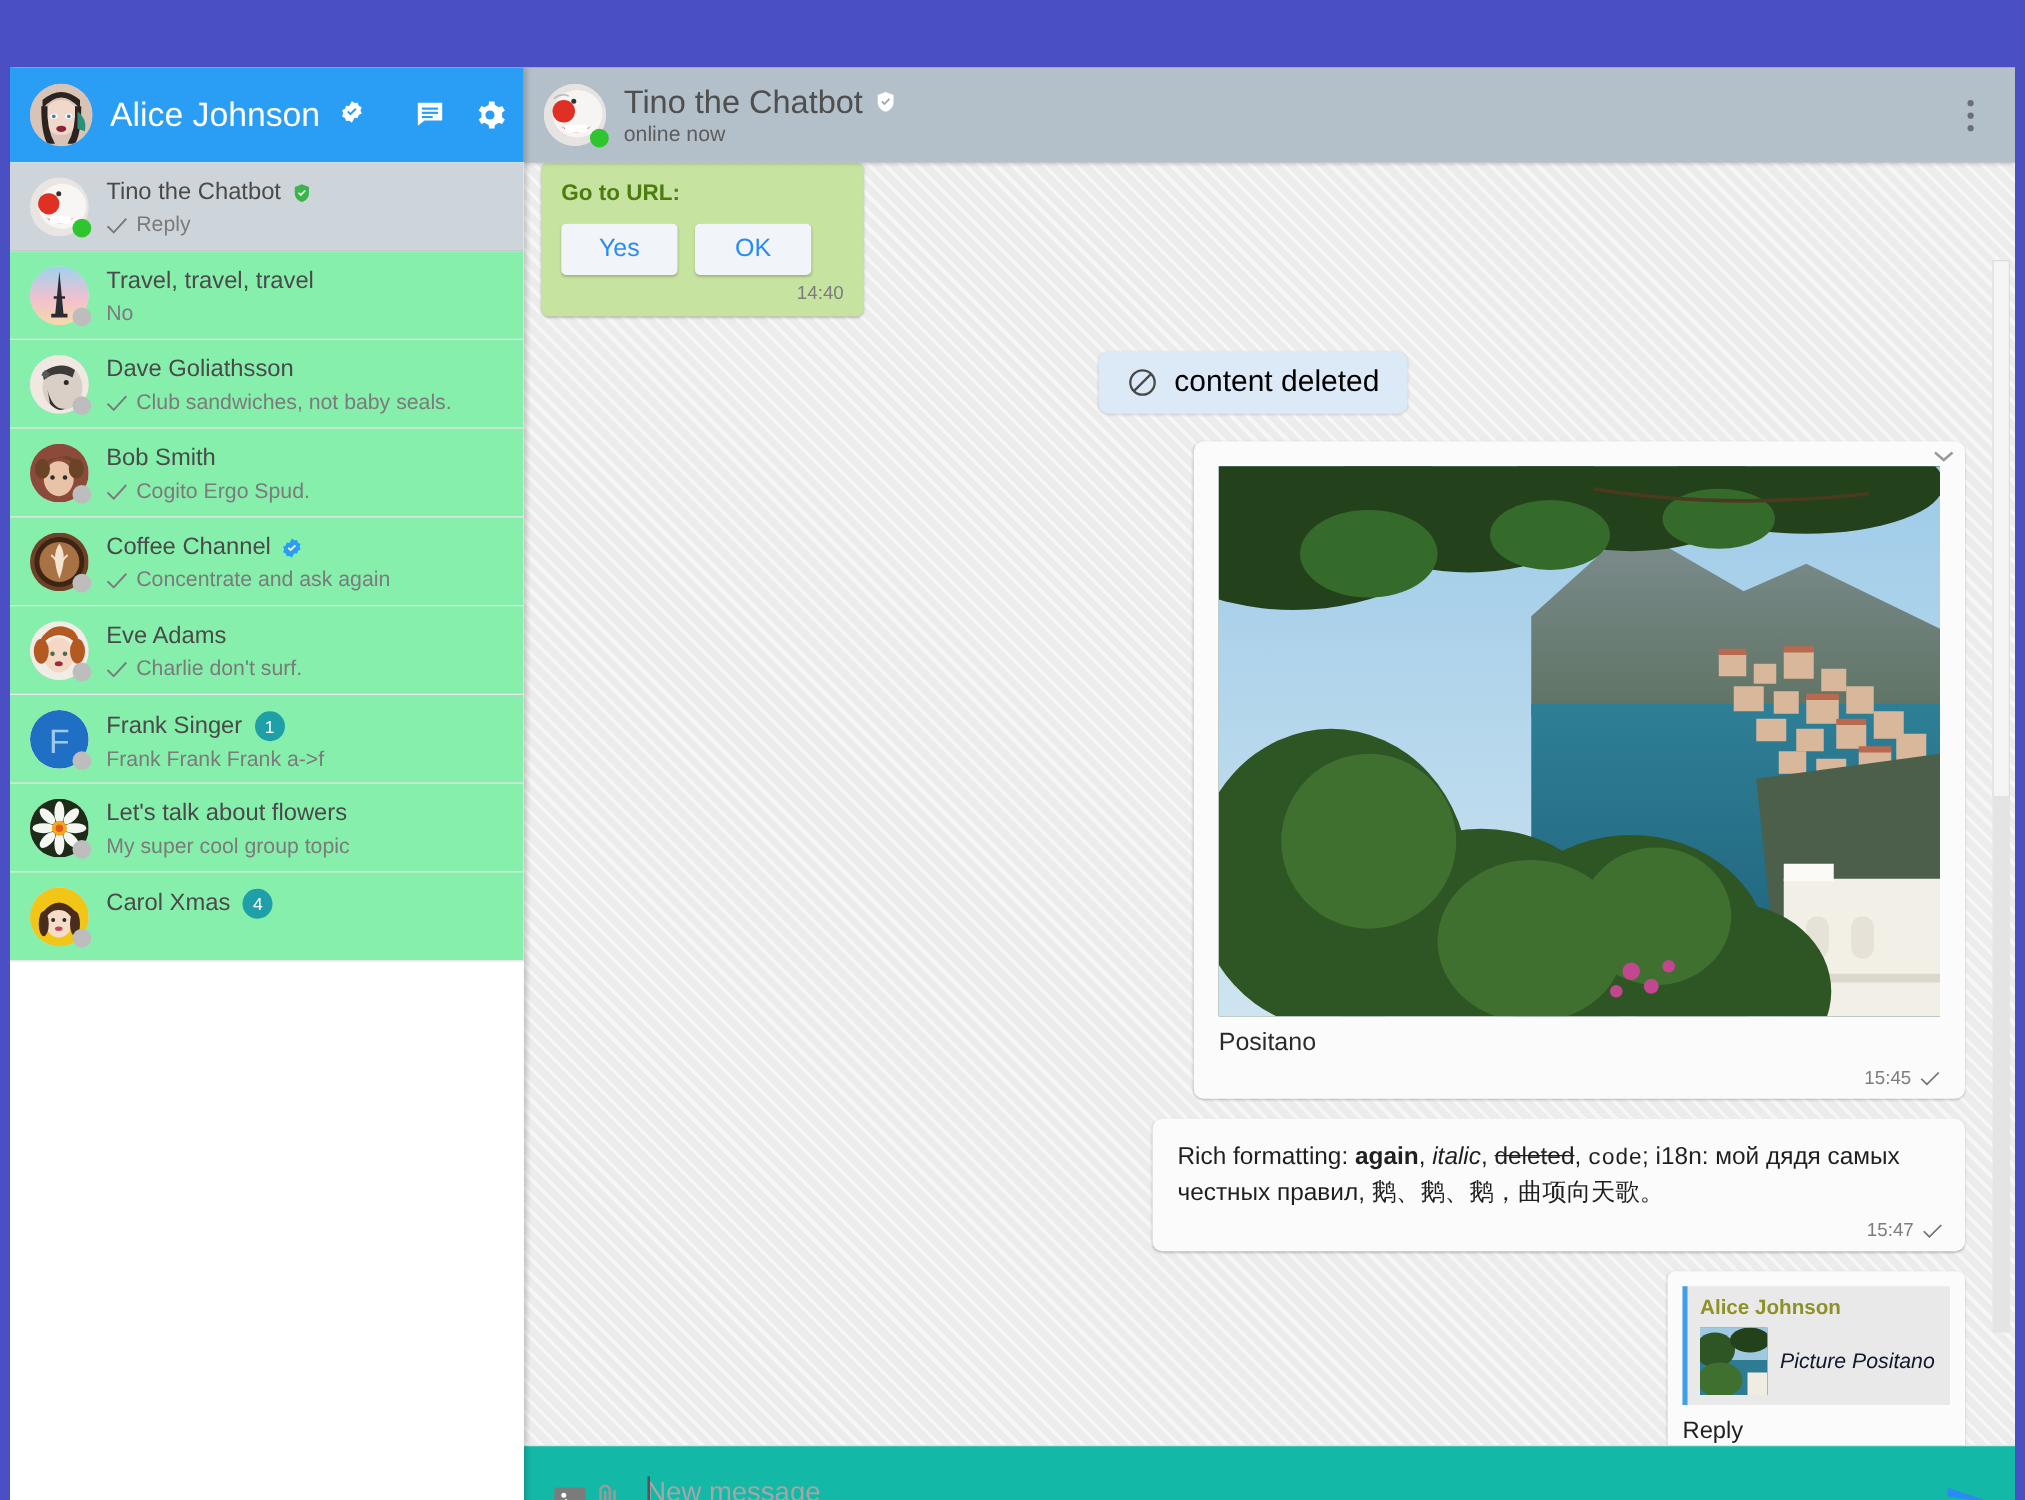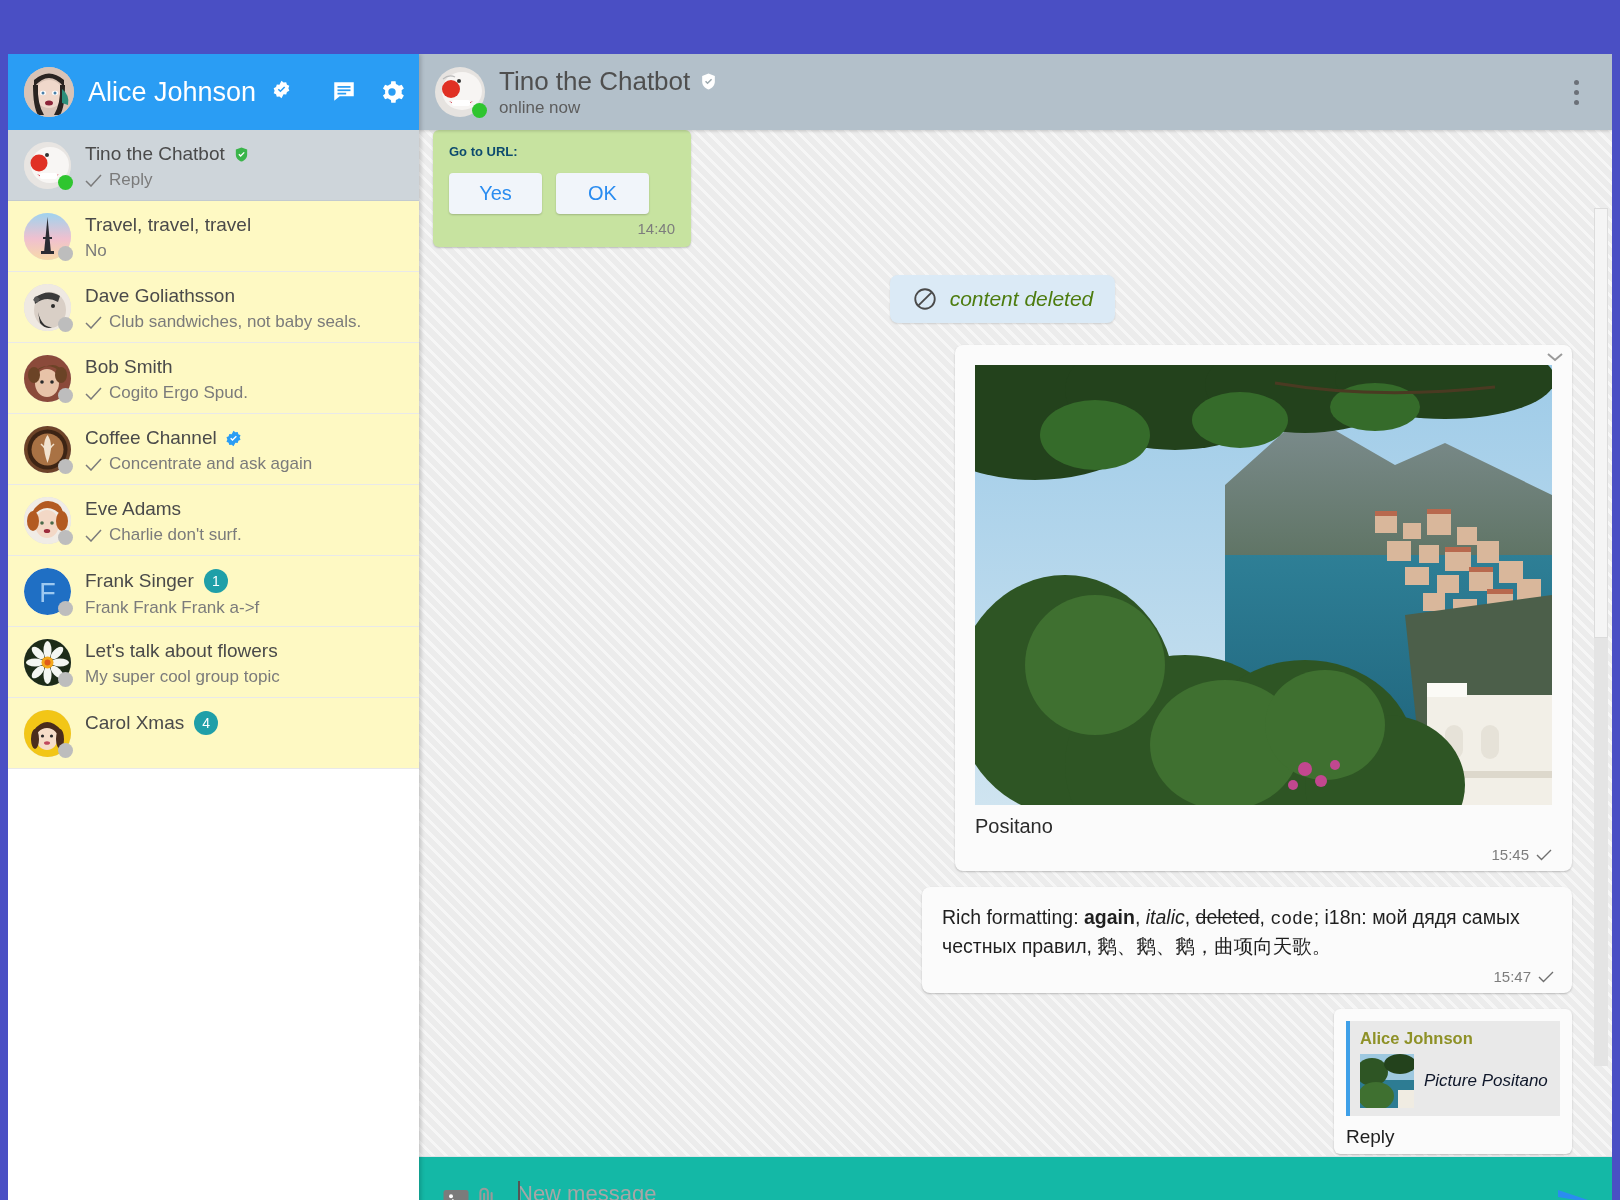"Go to URL:" #goto-title { color: #0c4a6e -> #4d7c0f; font-size: 13px -> 18px }
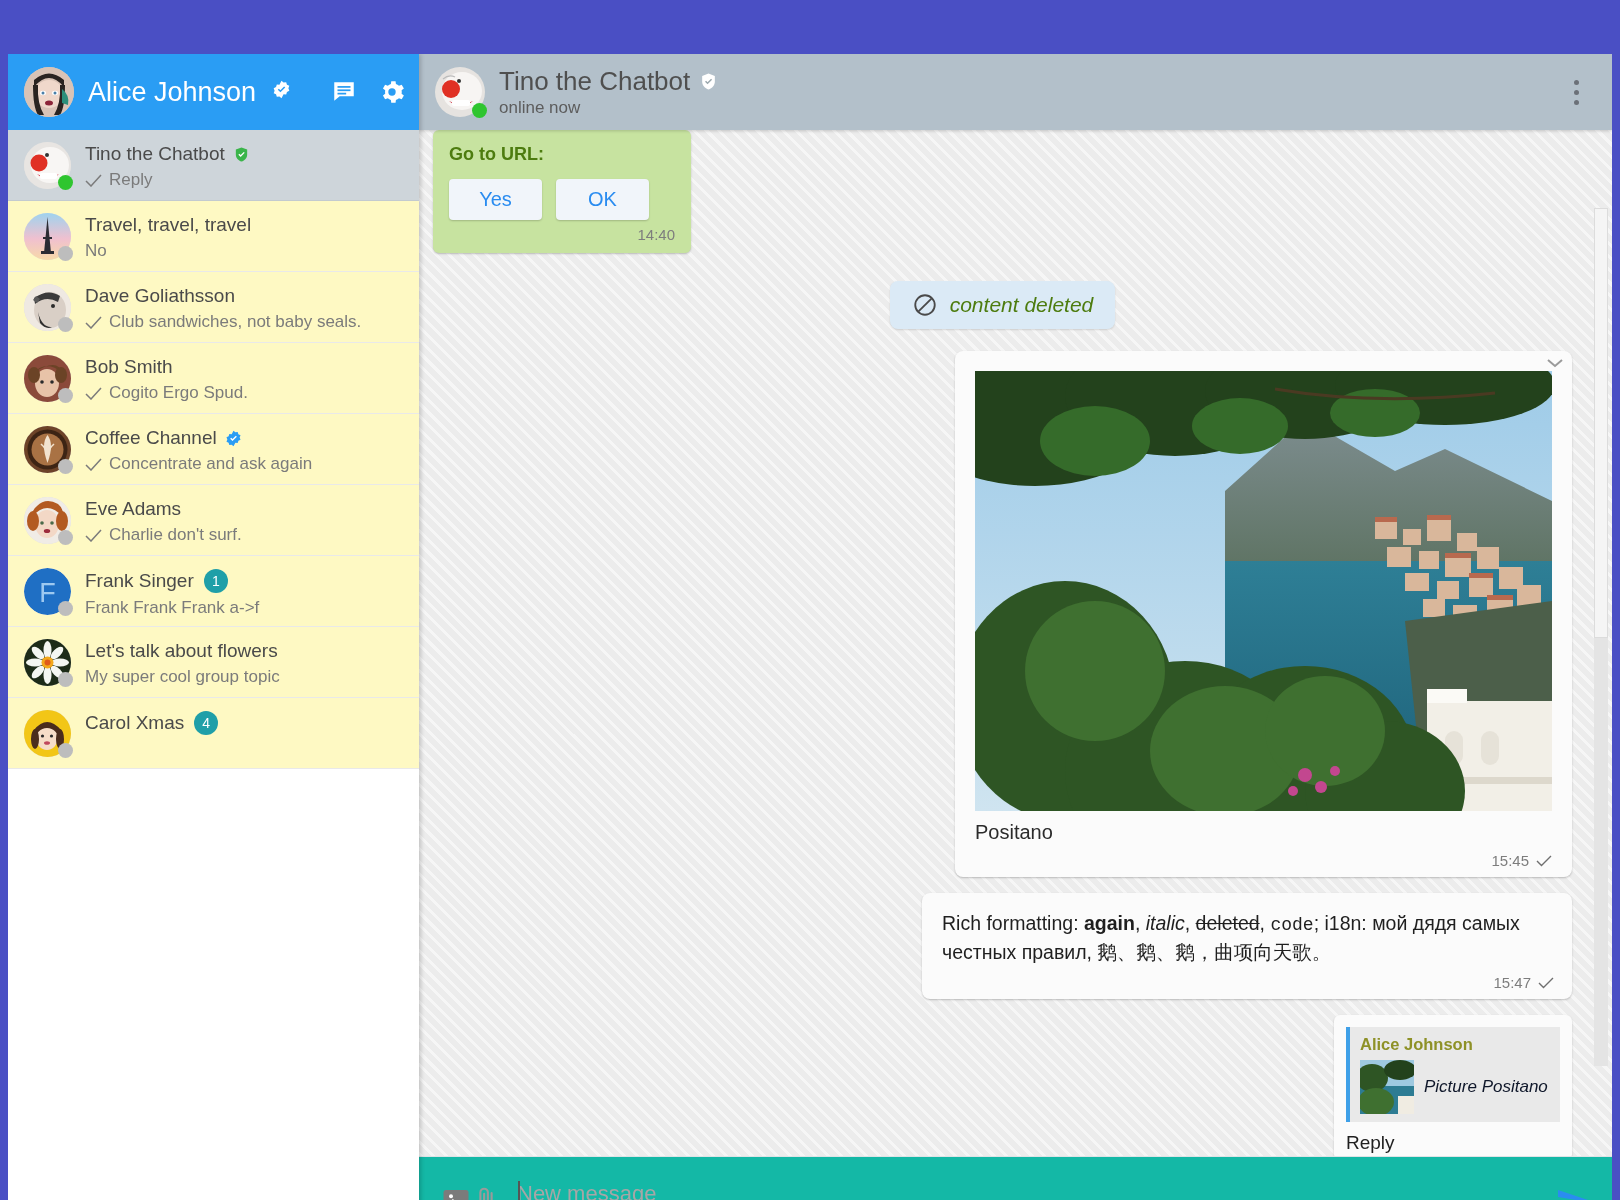"Travel, travel, travel" .chat-row { background: #fef9c3 -> #86efac }
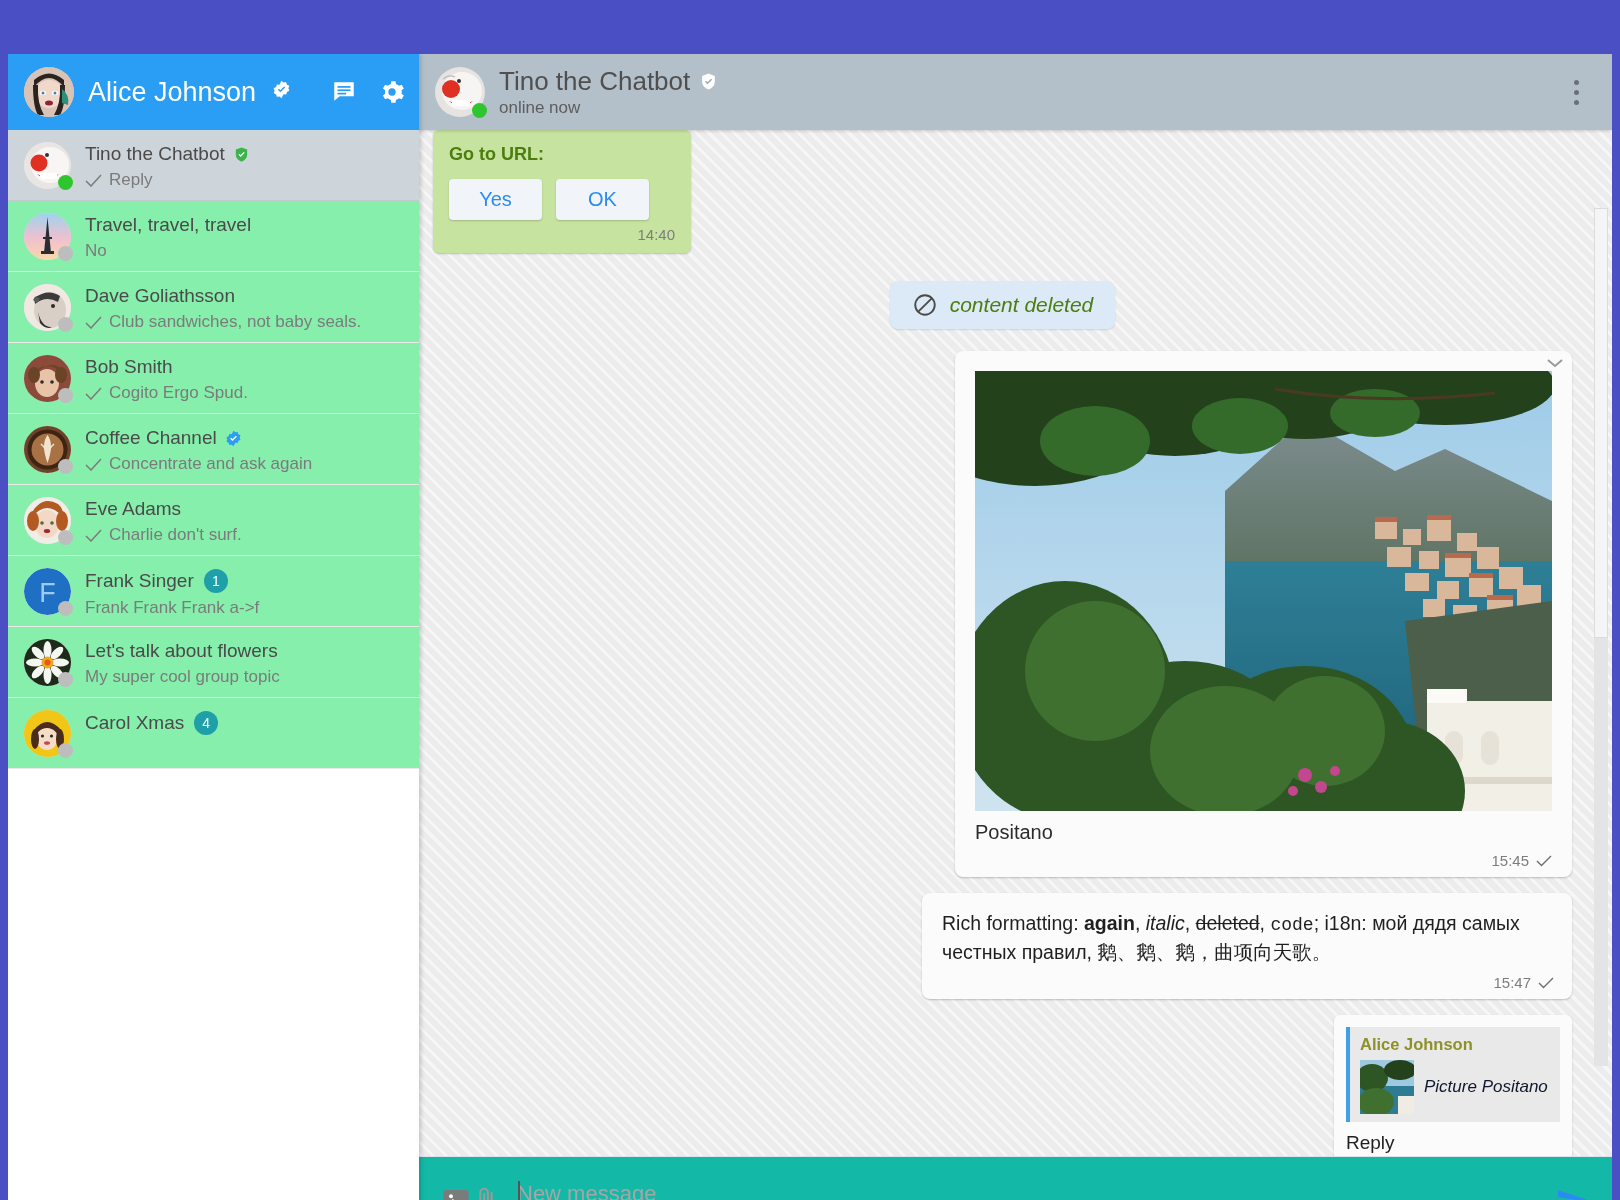"content deleted" #deleted-text { color: #4d7c0f -> #000000; font-size: 21px -> 24px; font-style: italic -> none }
